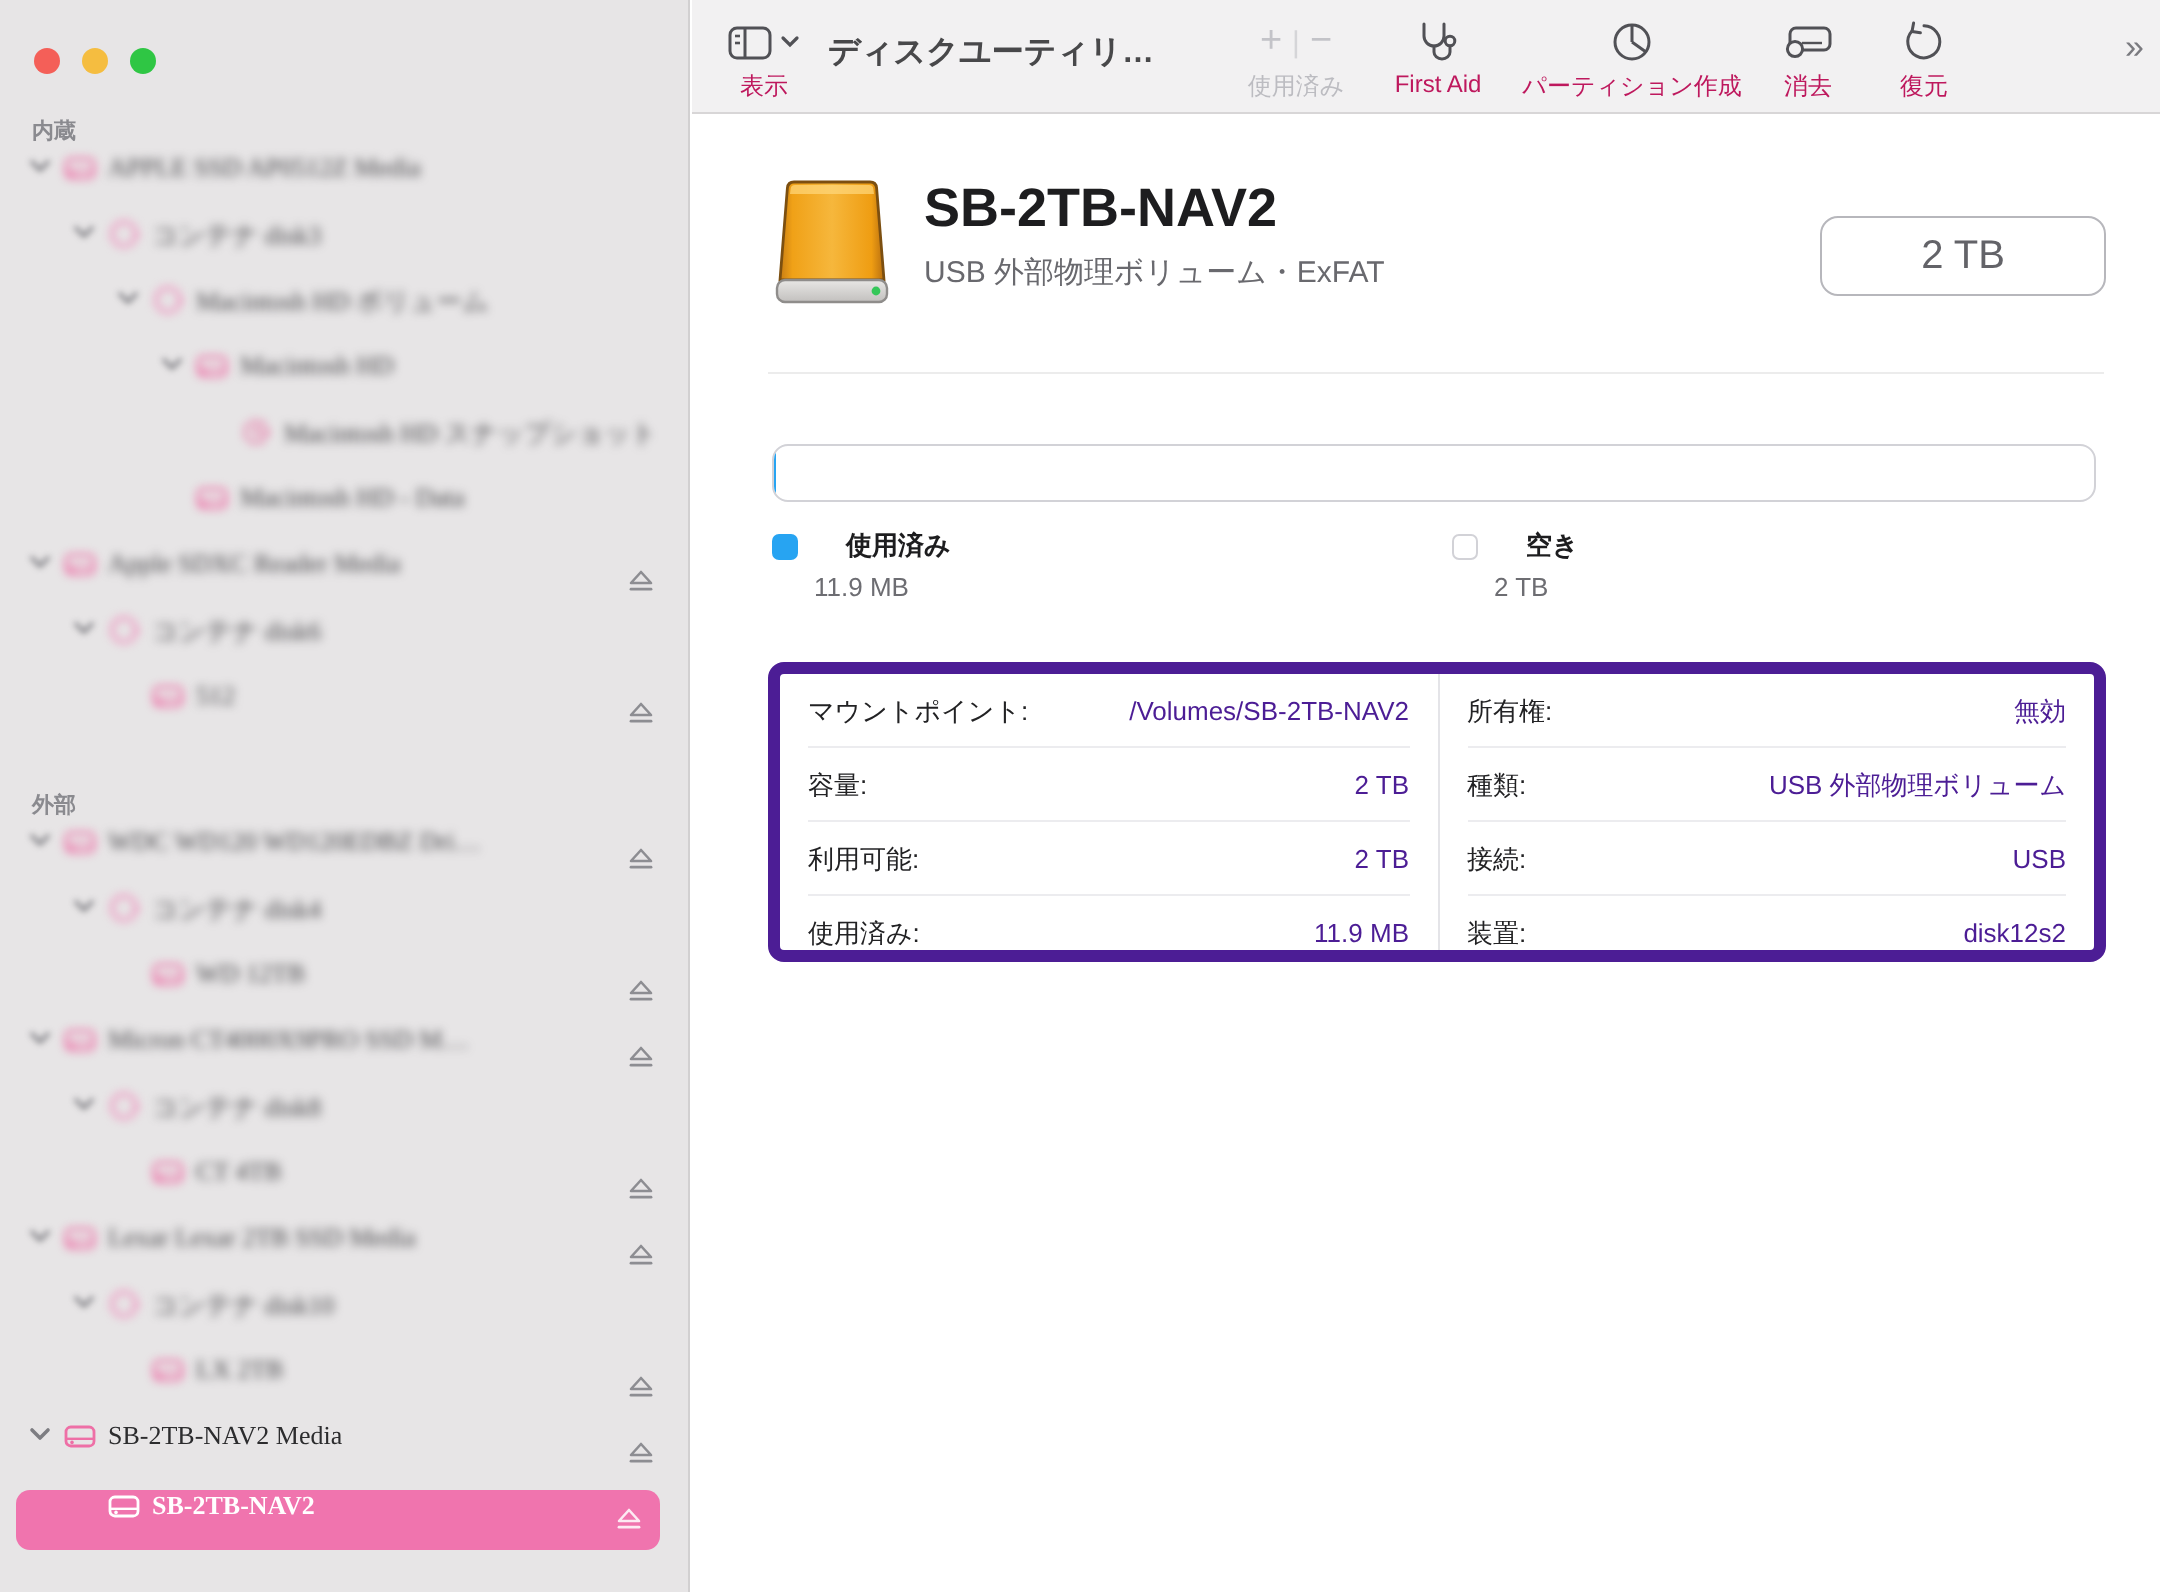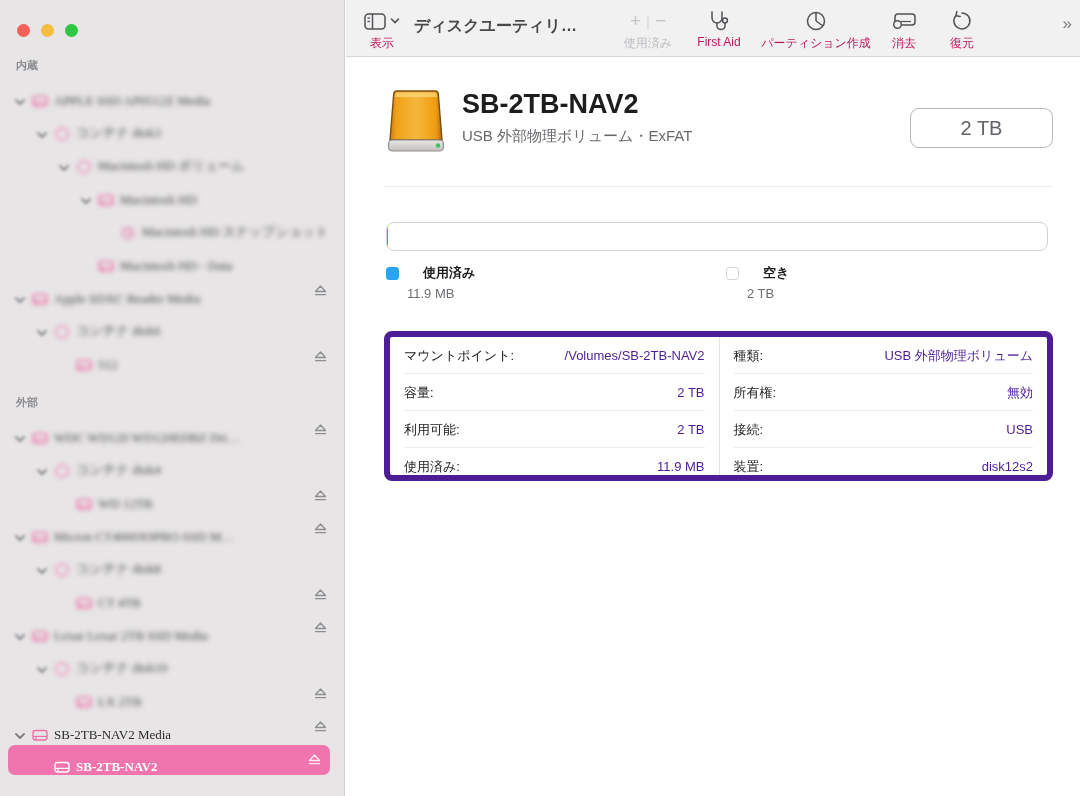"種類:" div.drow { order: before "所有権:" -> after "所有権:" }
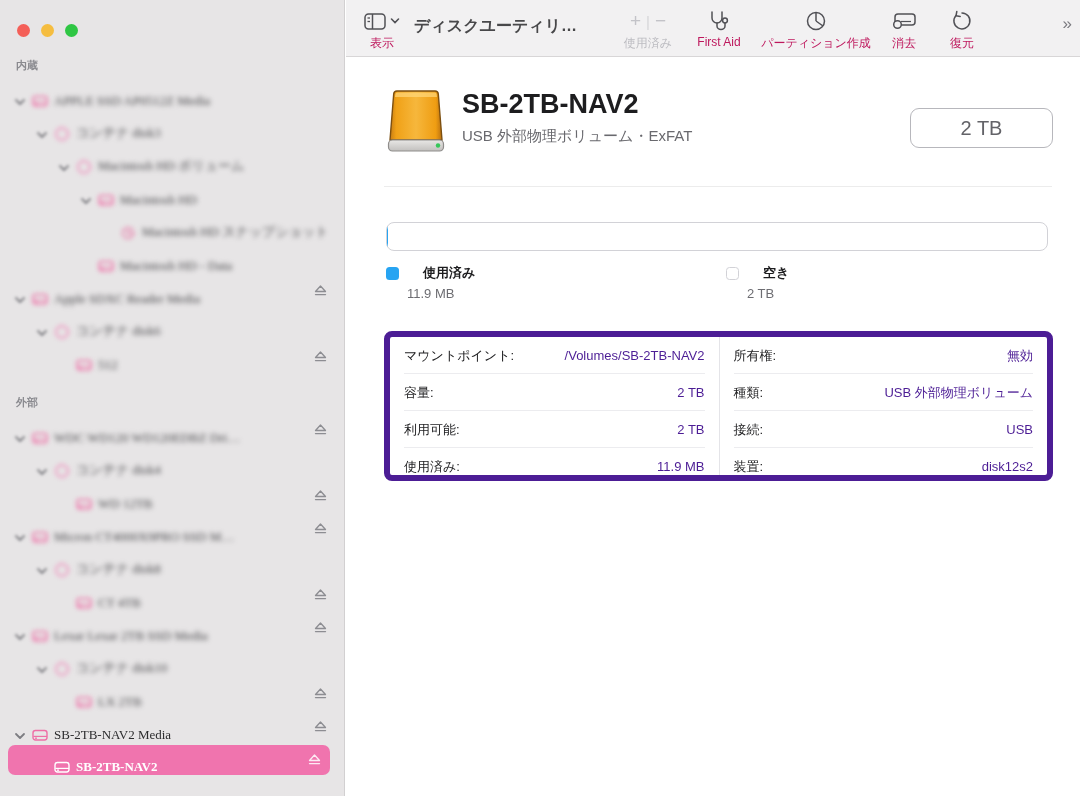"SB-2TB-NAV2 Media" .srow { align-items: flex-end -> flex-start }
